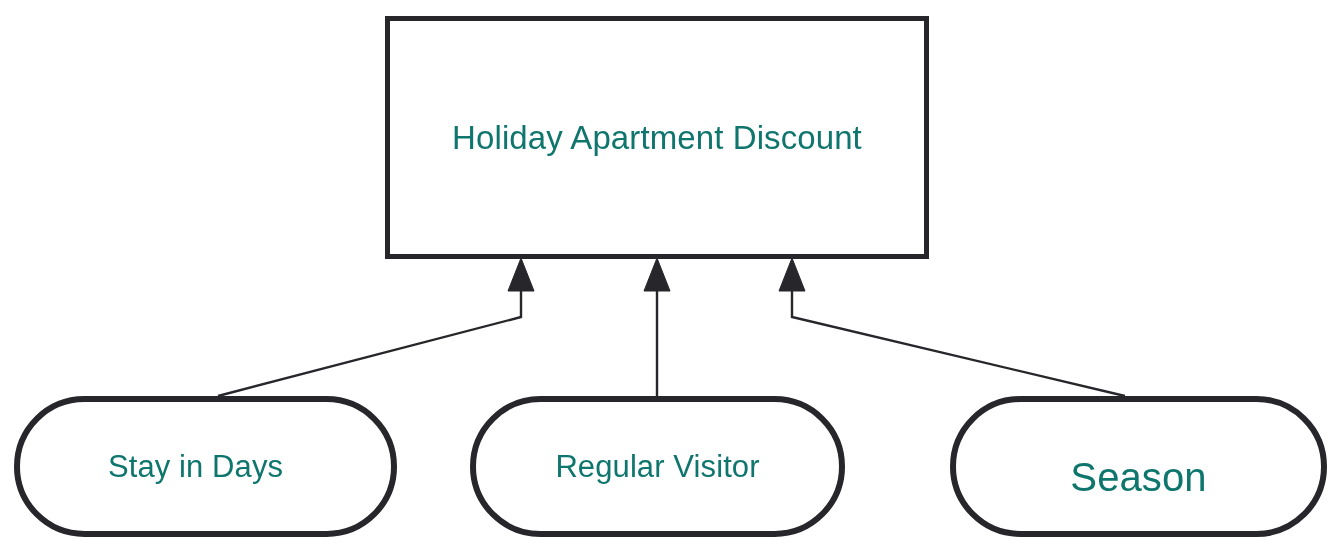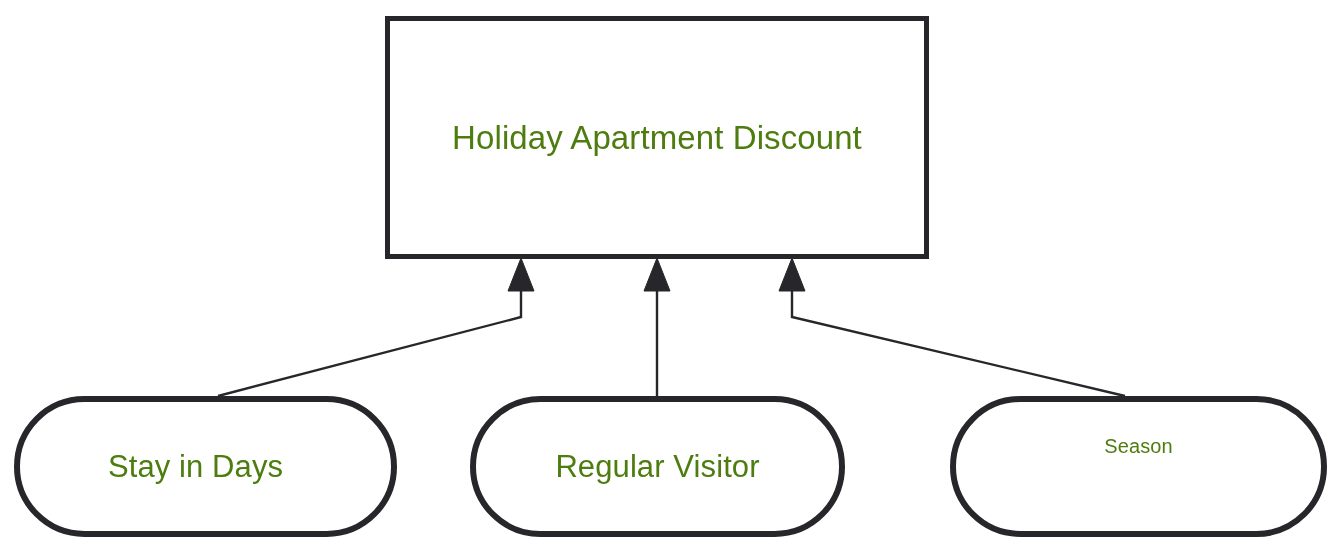"Holiday Apartment Discount" .node-label { color: #4d7c0f -> #0f766e }
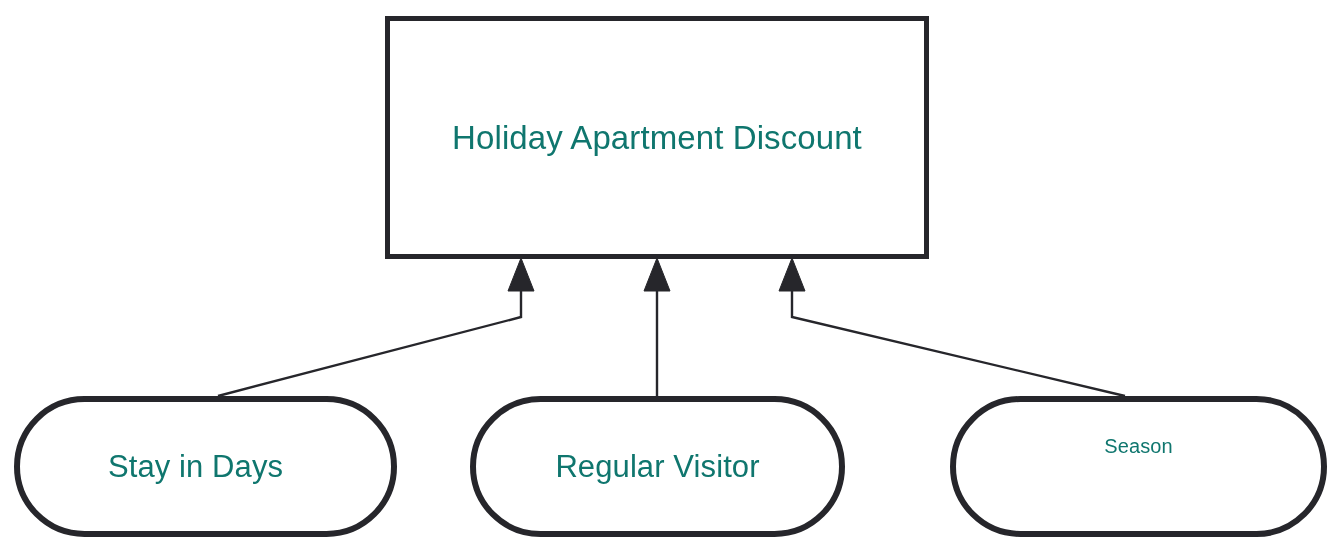"Season" #input-label-2 { font-size: 20px -> 40px; top: 379px -> 410px }
